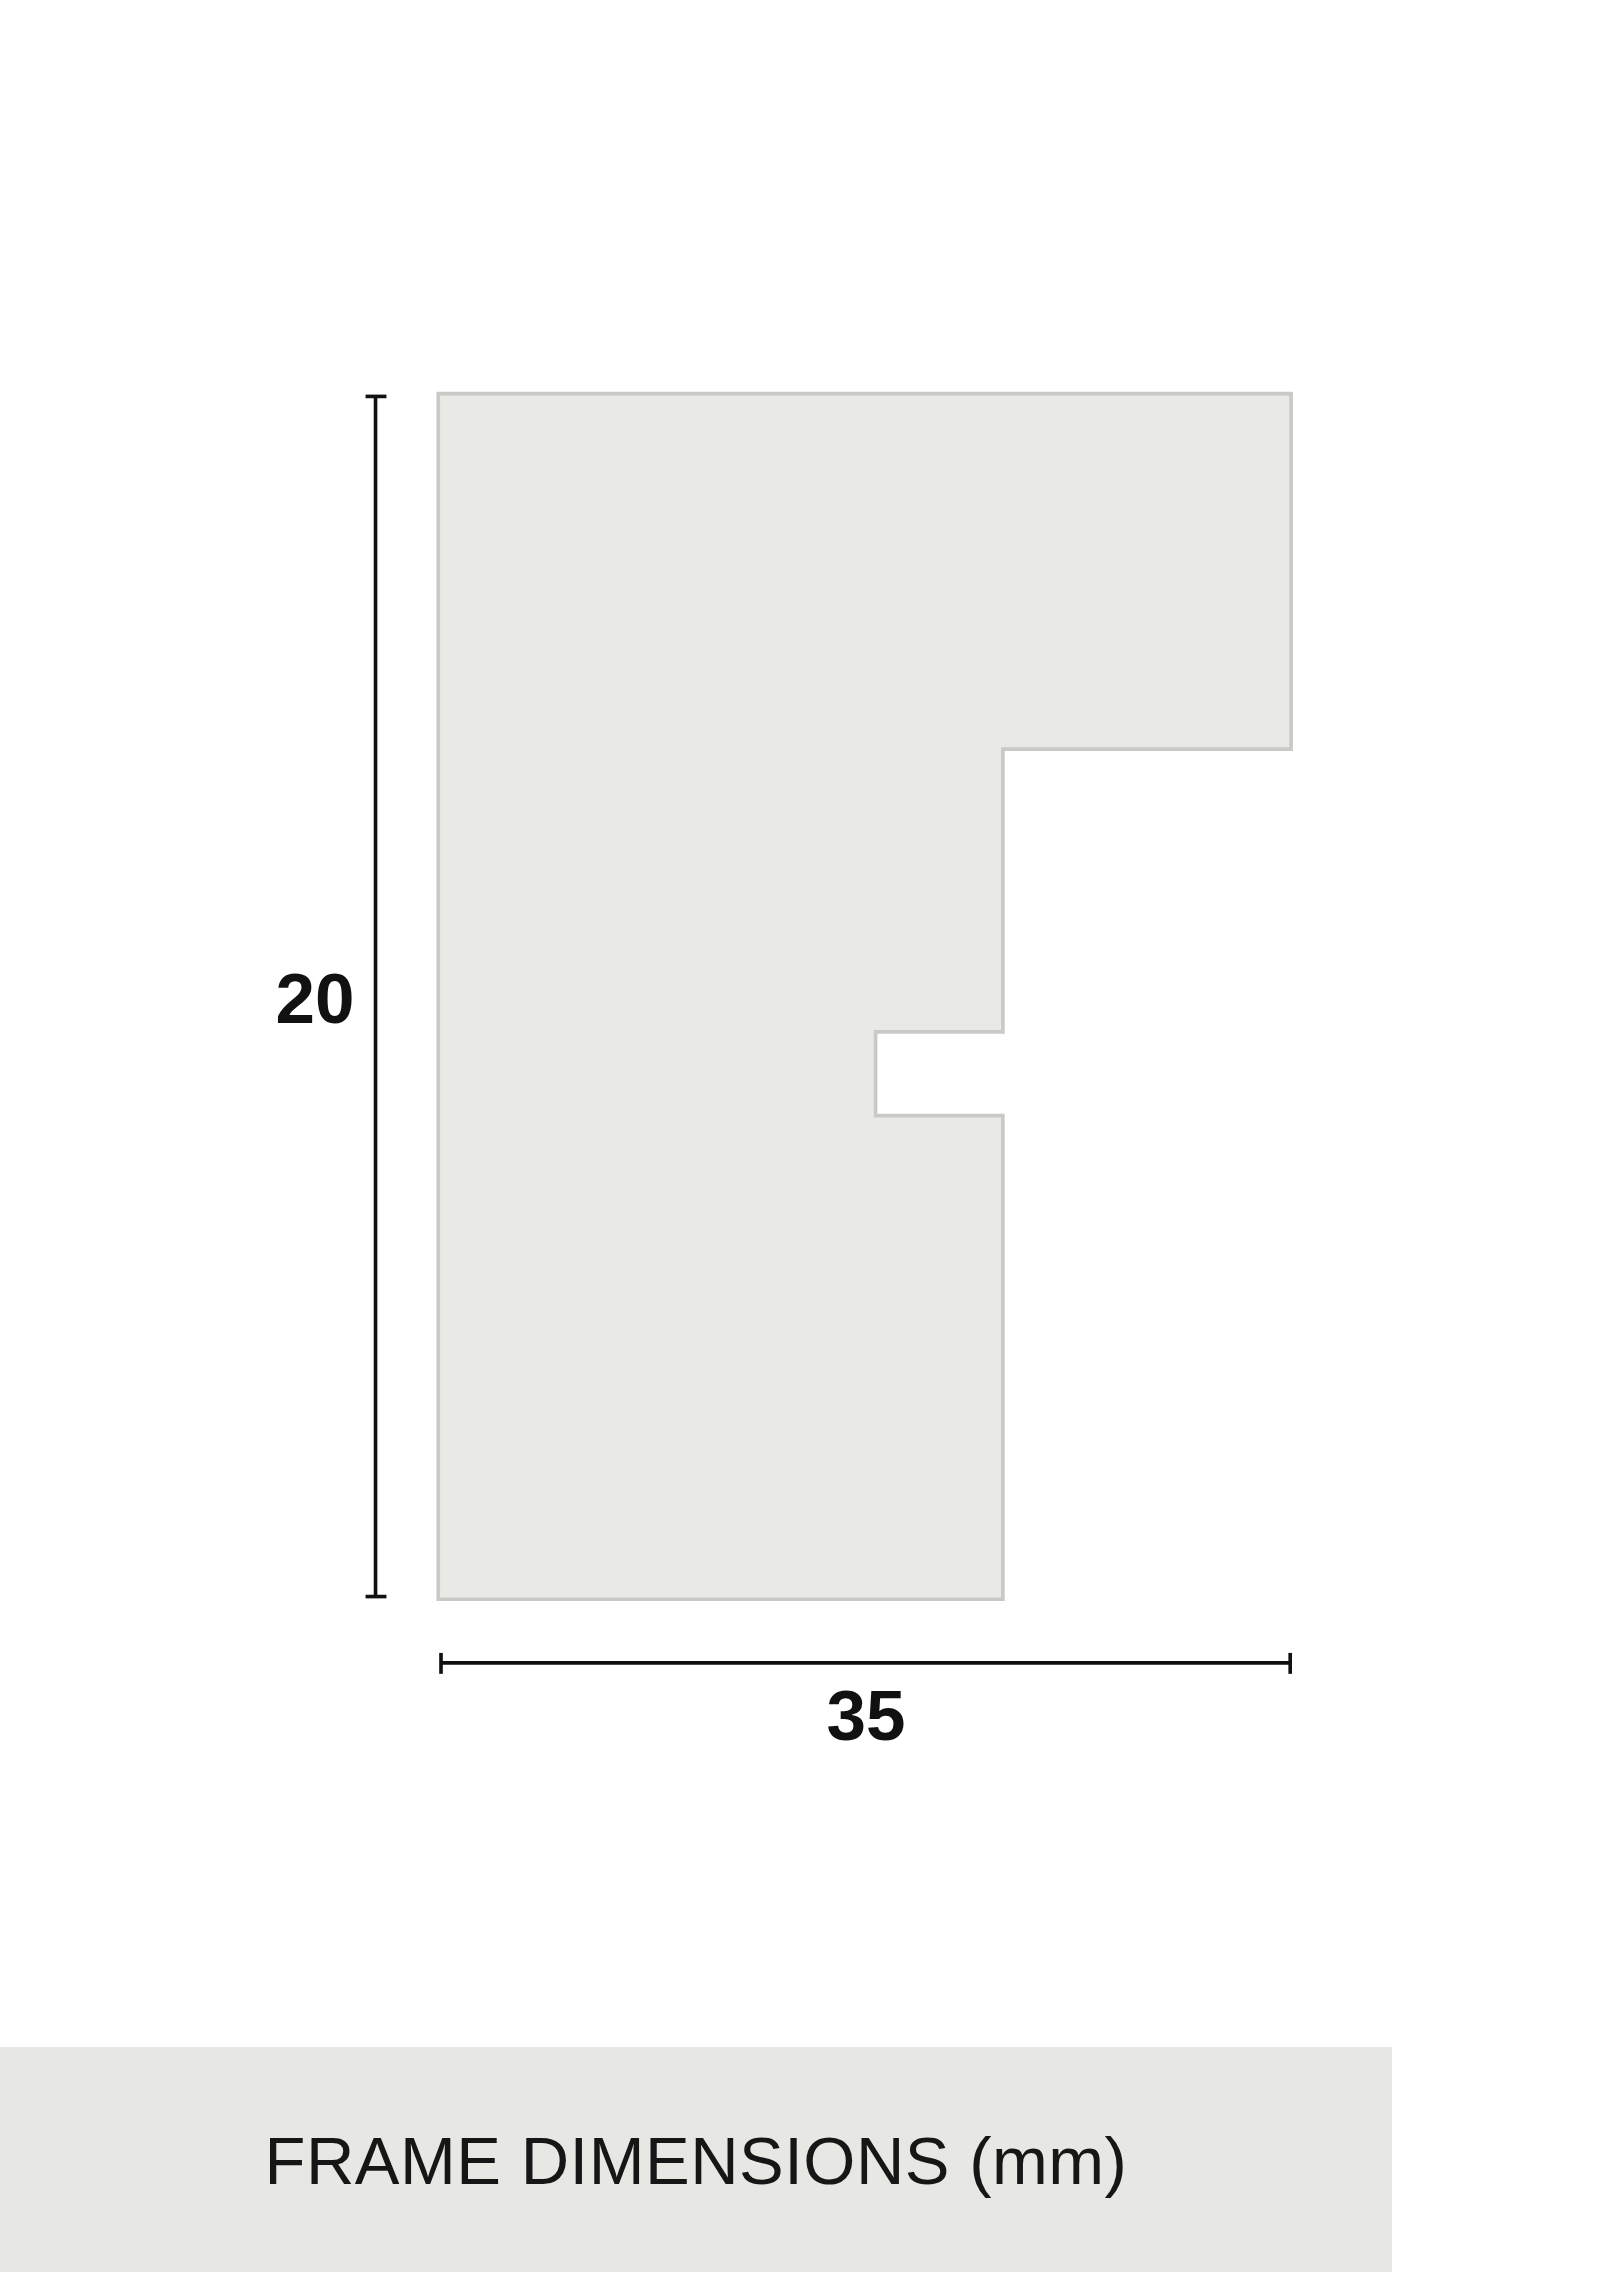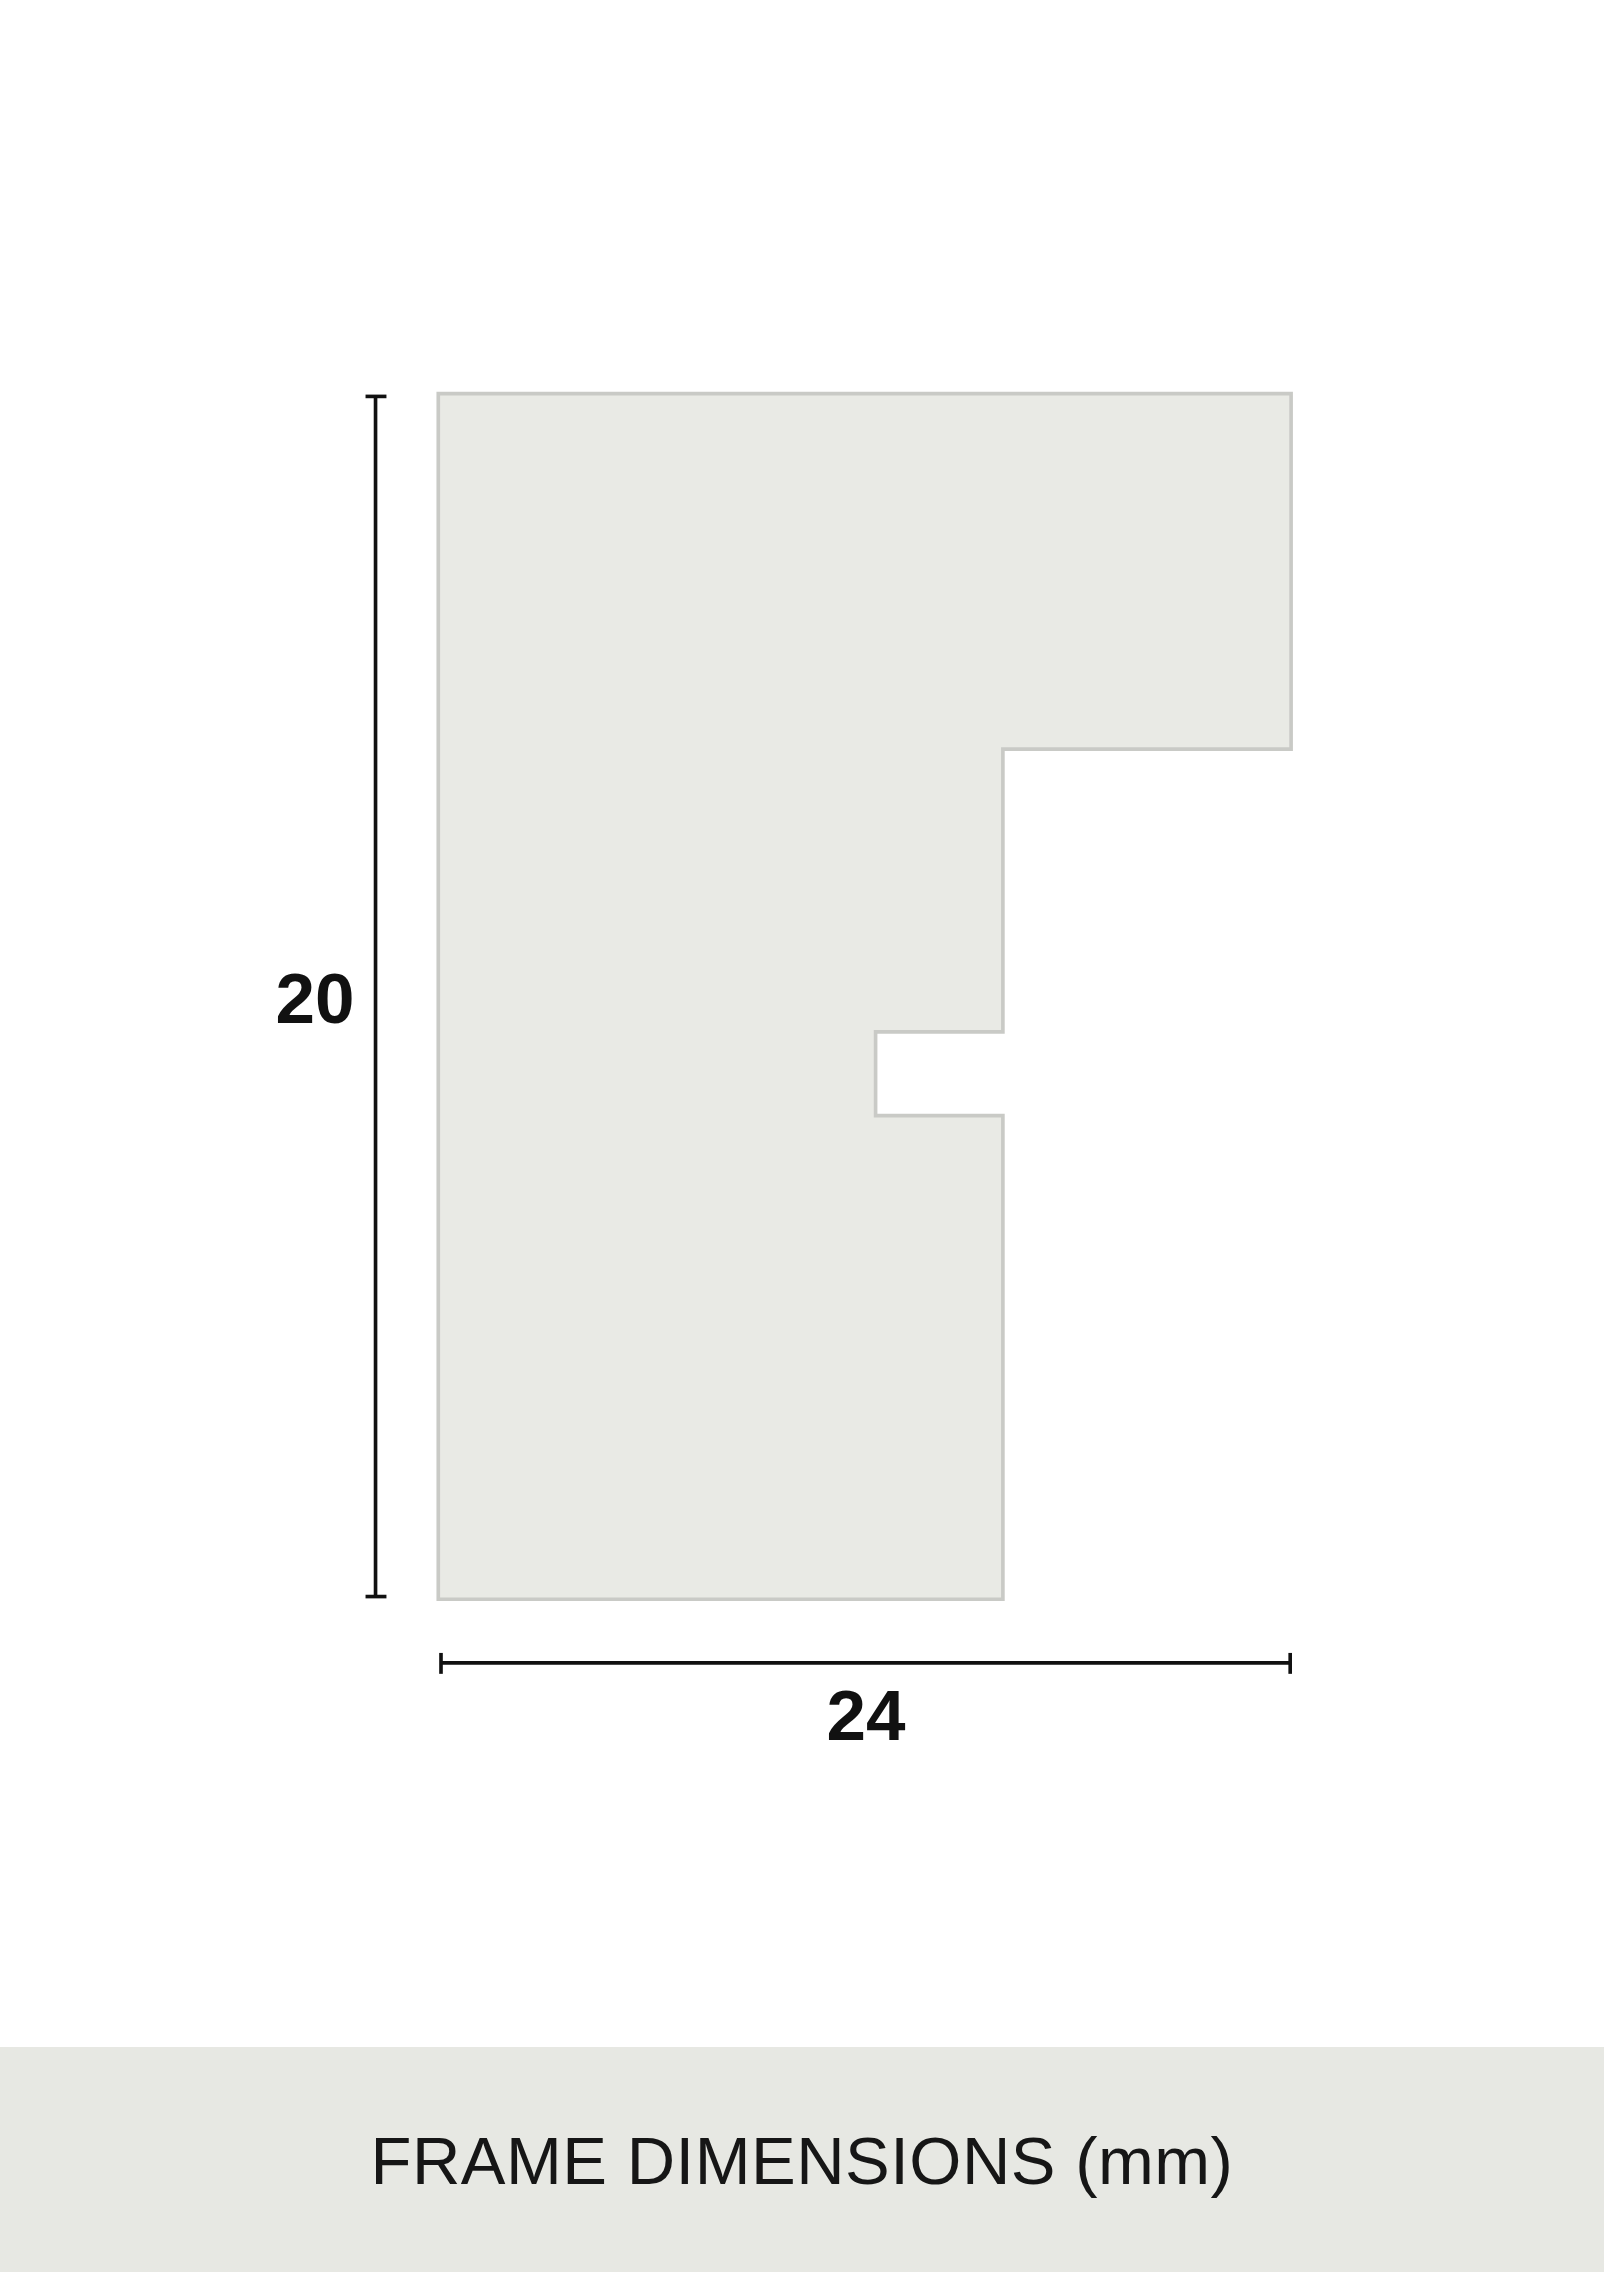"24" div.dim-label { text: 24 -> 35 }
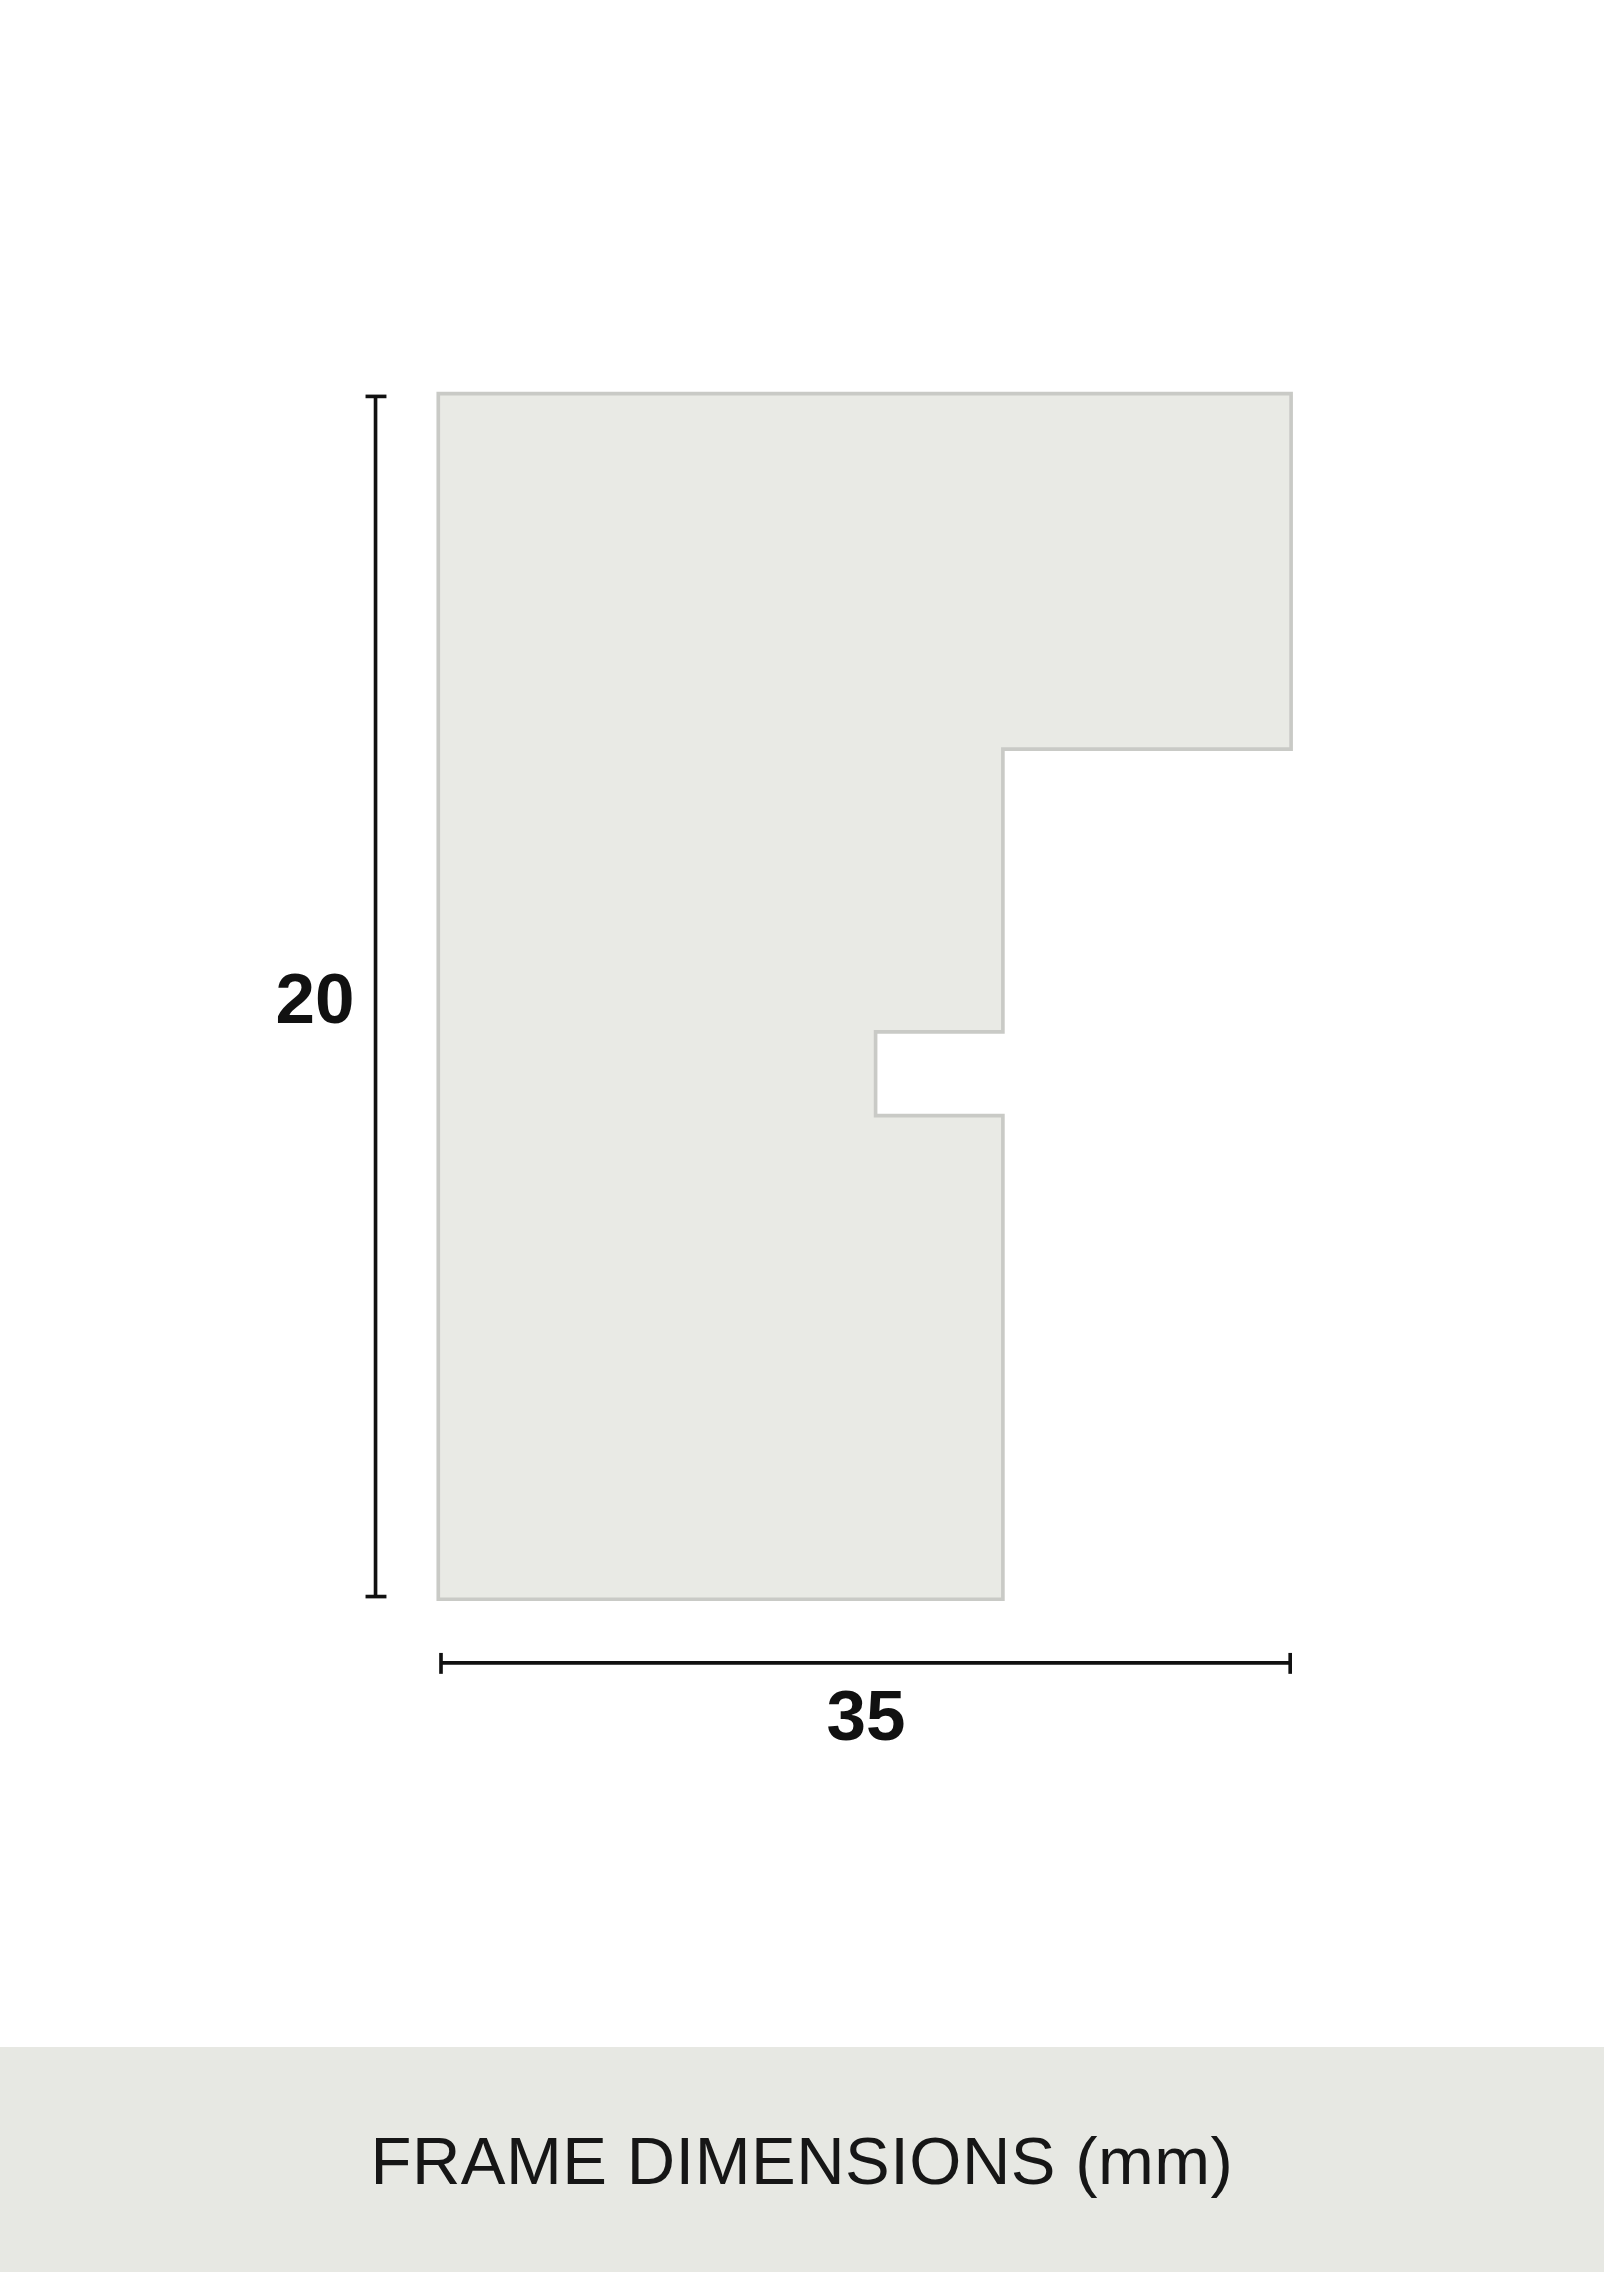"FRAME DIMENSIONS (mm)" .caption-bar { width: 1604px -> 1392px }
